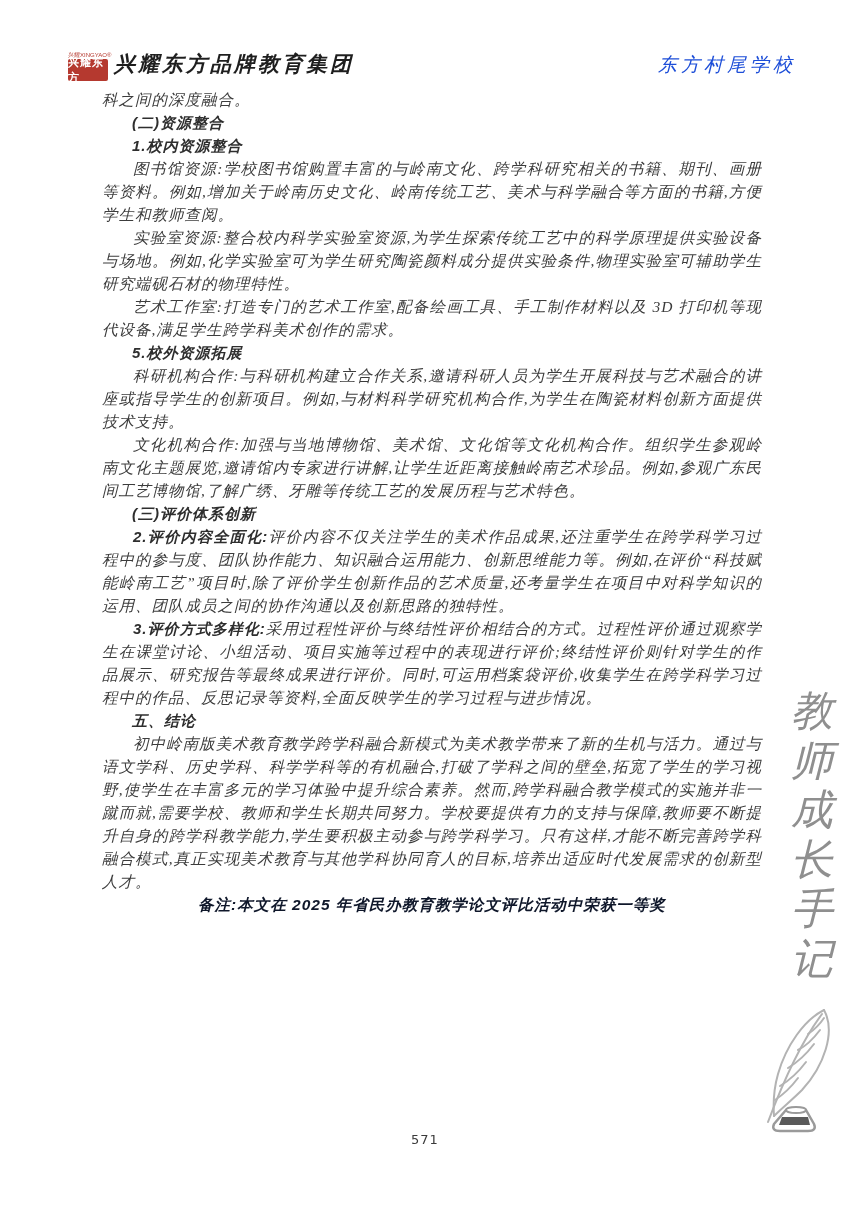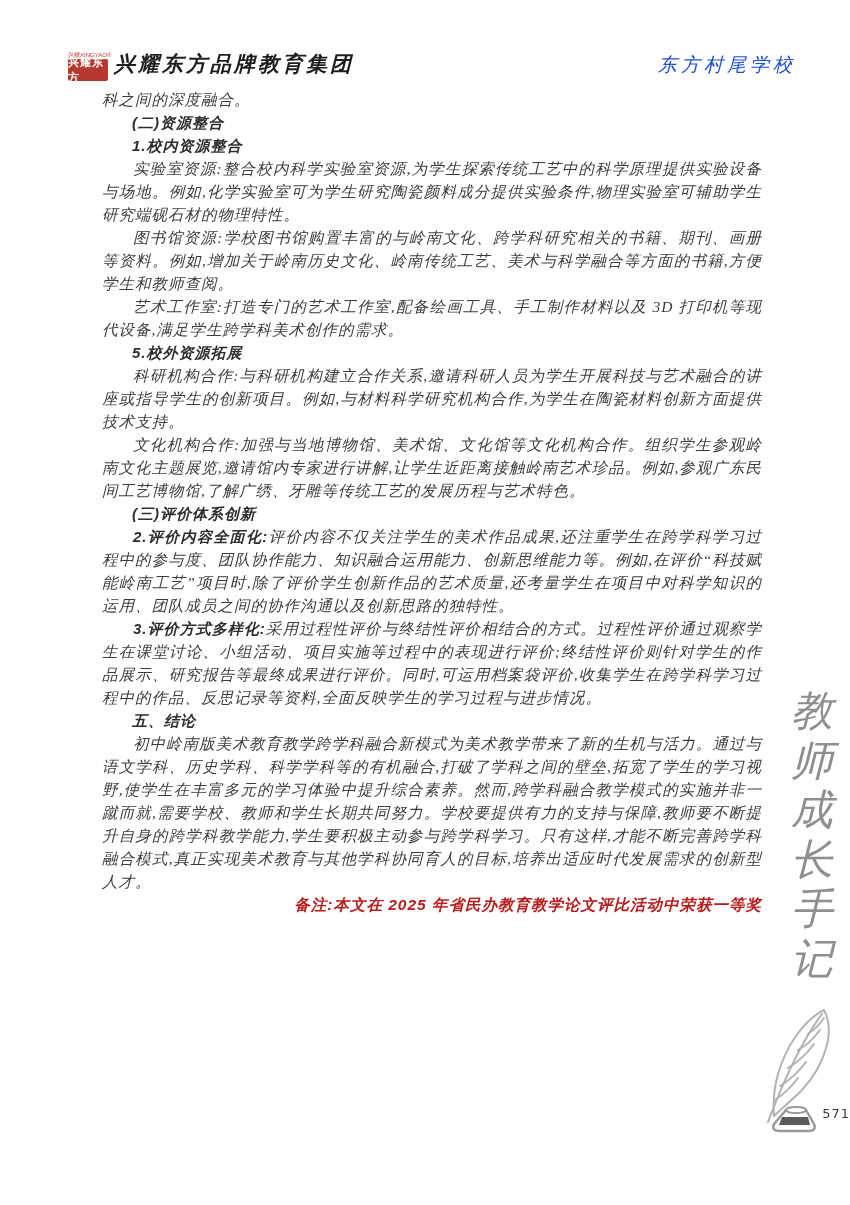"实验室资源:整合校内科学实验室资源,为学生探索传统工艺中的科学原理提供实验设备与" p { order: before "图书馆资源:学校图书馆购置丰富的与岭南文化、跨学科研究相关的书籍、期刊、画册等资" -> after "图书馆资源:学校图书馆购置丰富的与岭南文化、跨学科研究相关的书籍、期刊、画册等资" }
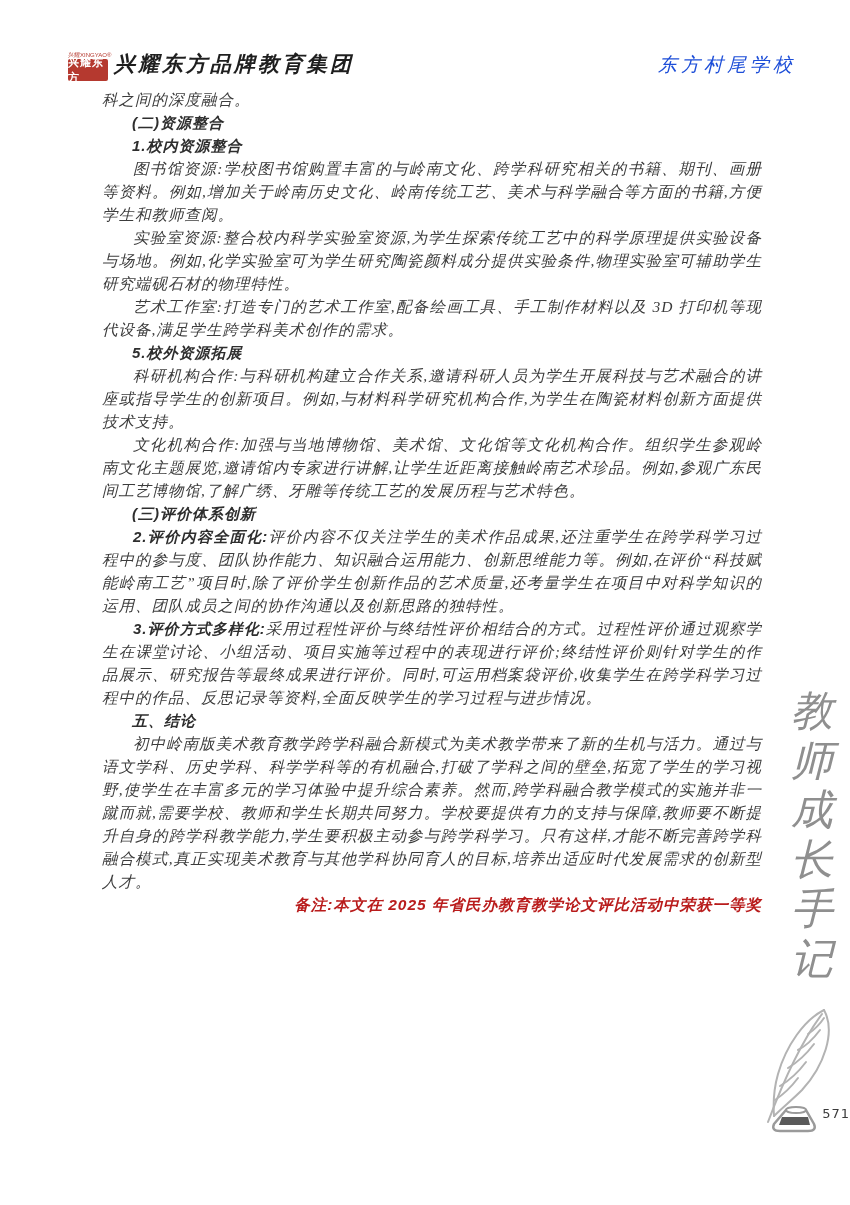"备注:本文在 2025 年省民办教育教学论文评比活动中荣获一等奖" p.note { color: #b91c1c -> #0f172a; text-align: none -> center }
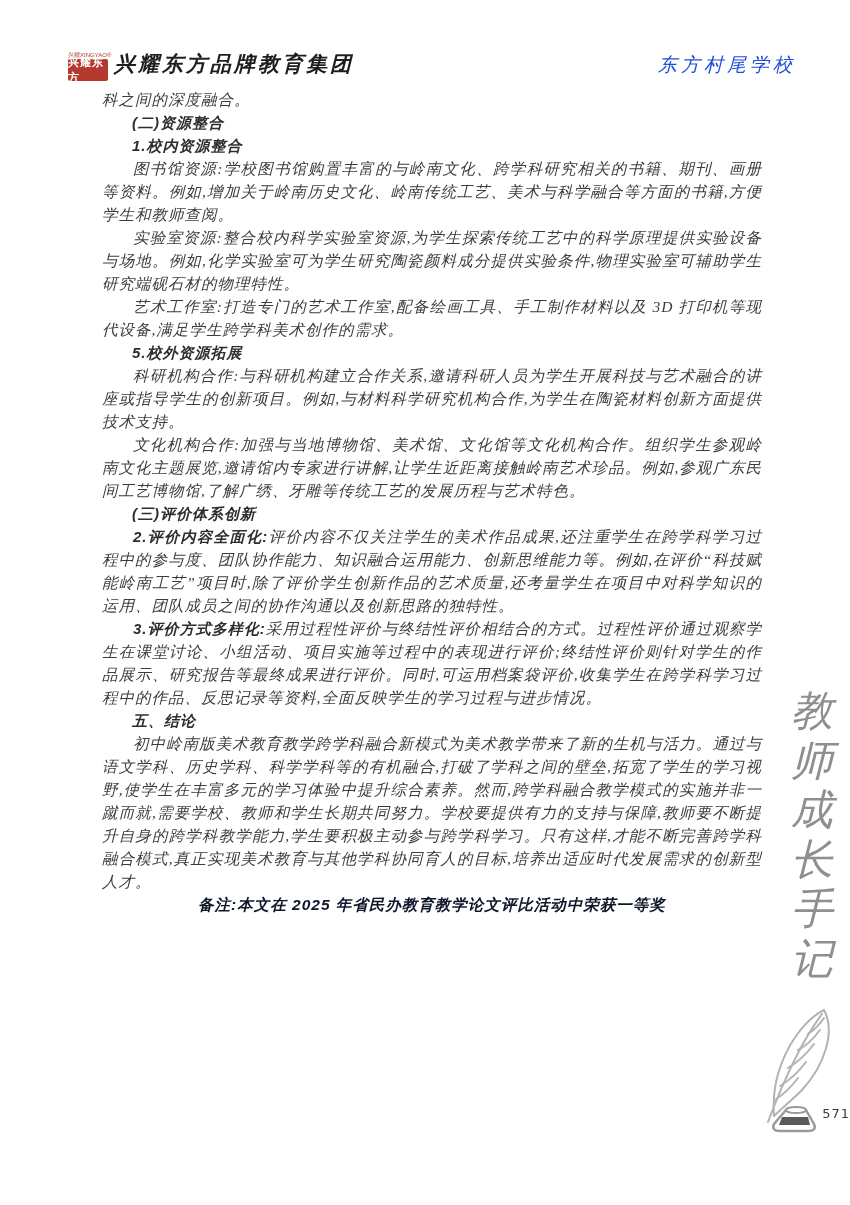"571" .page-number { text-align: right -> center; top: 1106px -> 1132px }
